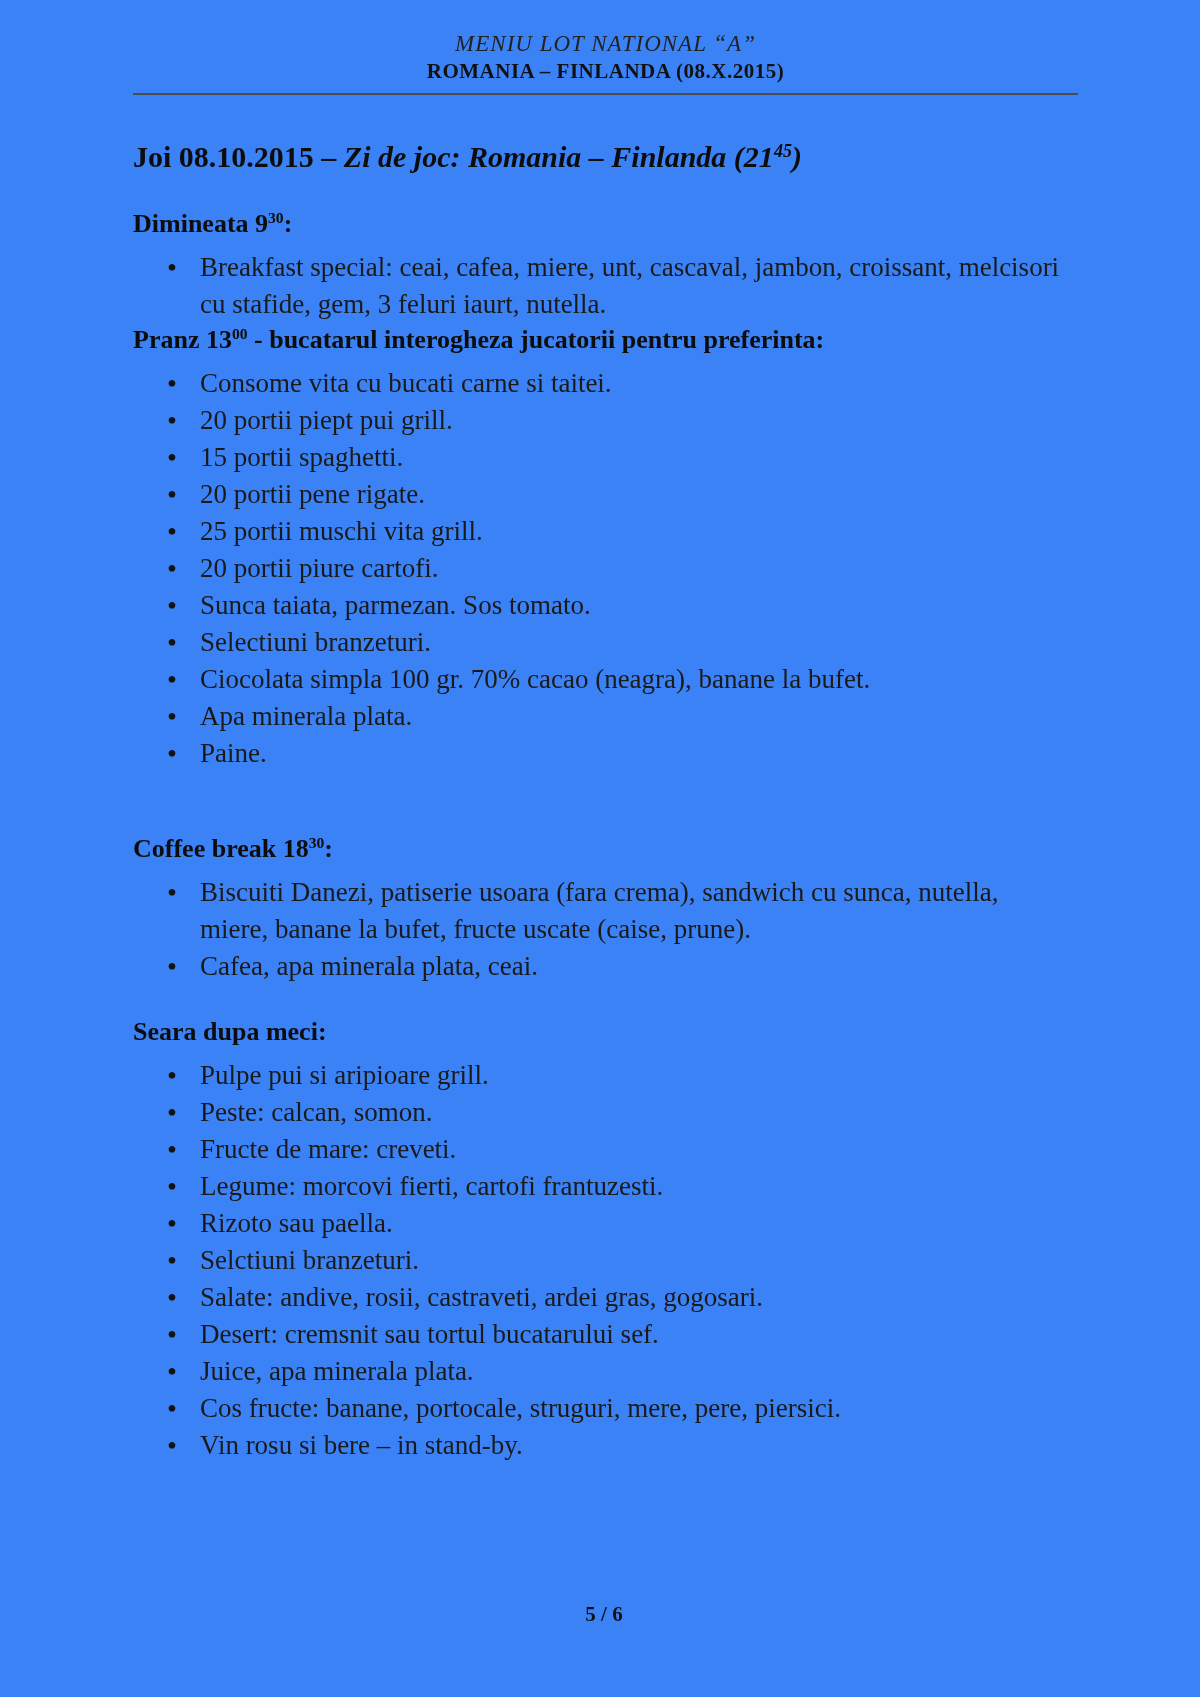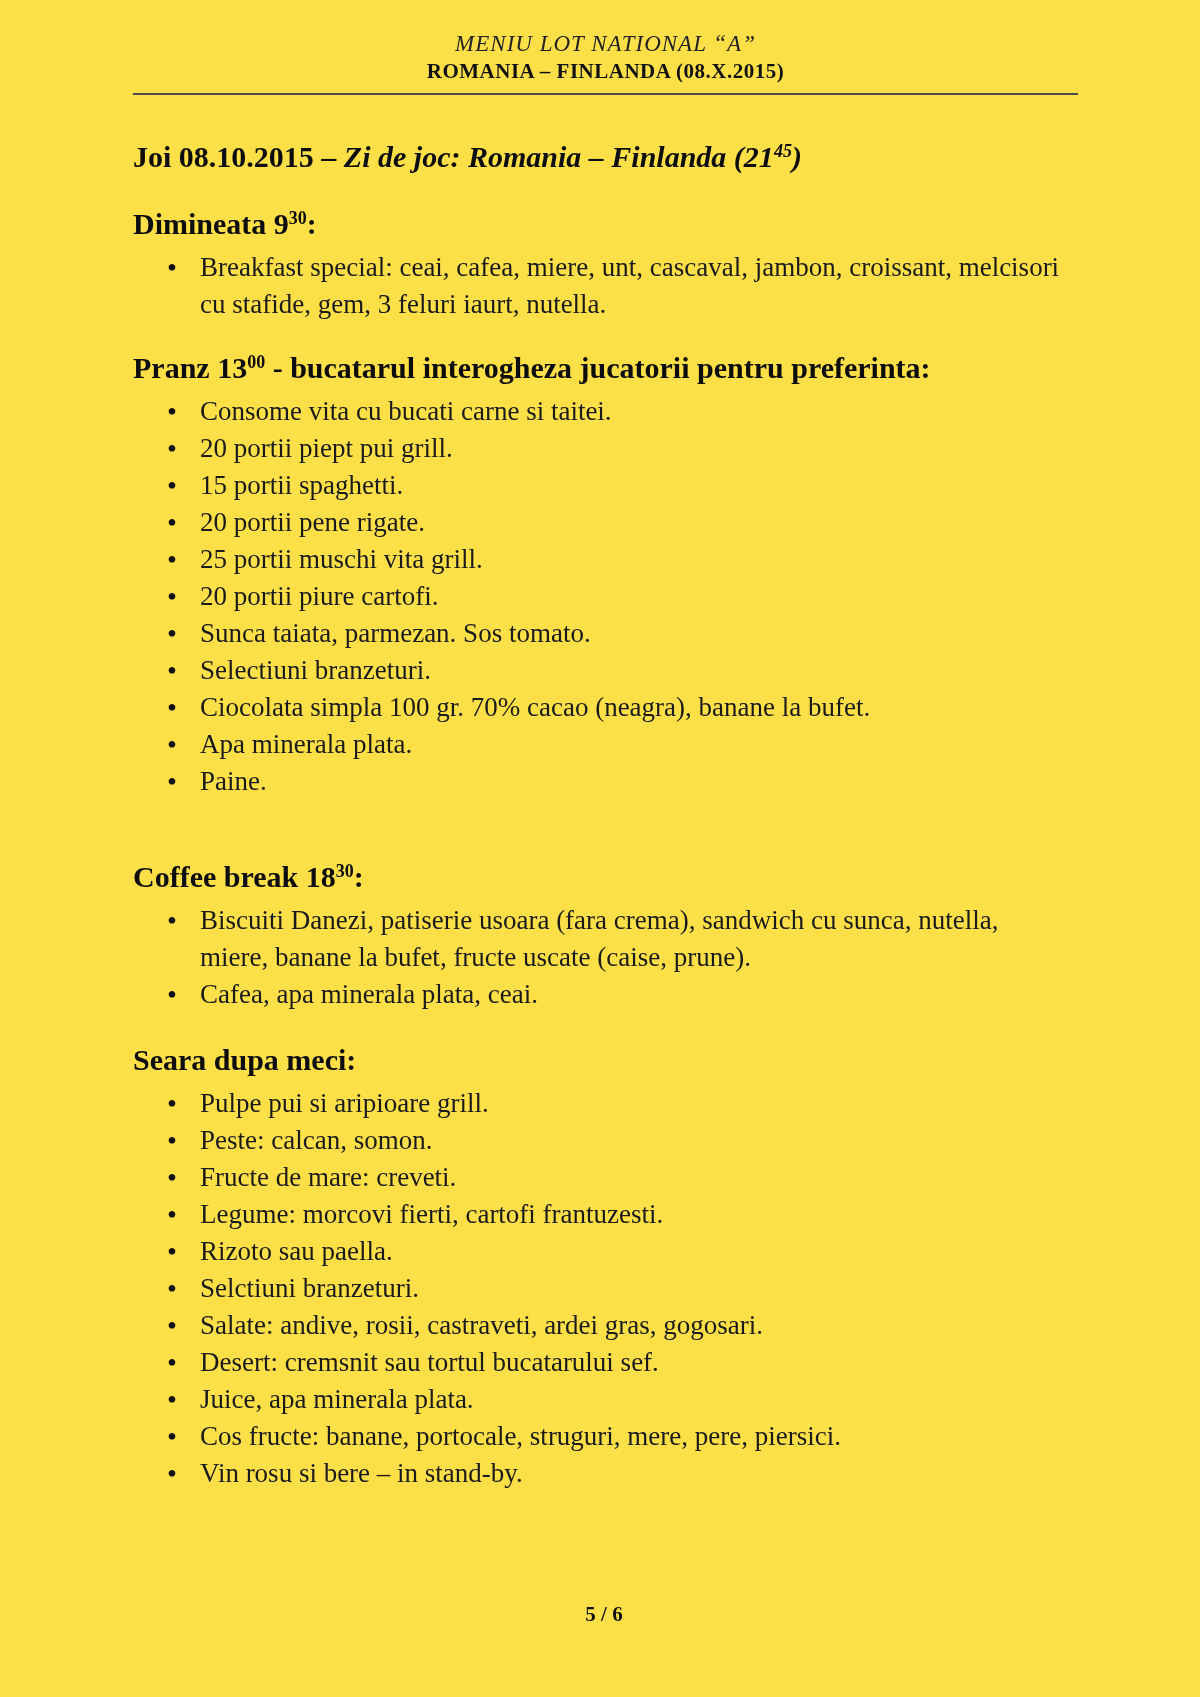"MENIU LOT NATIONAL “A”" .page { background: #fde047 -> #3b82f6 }
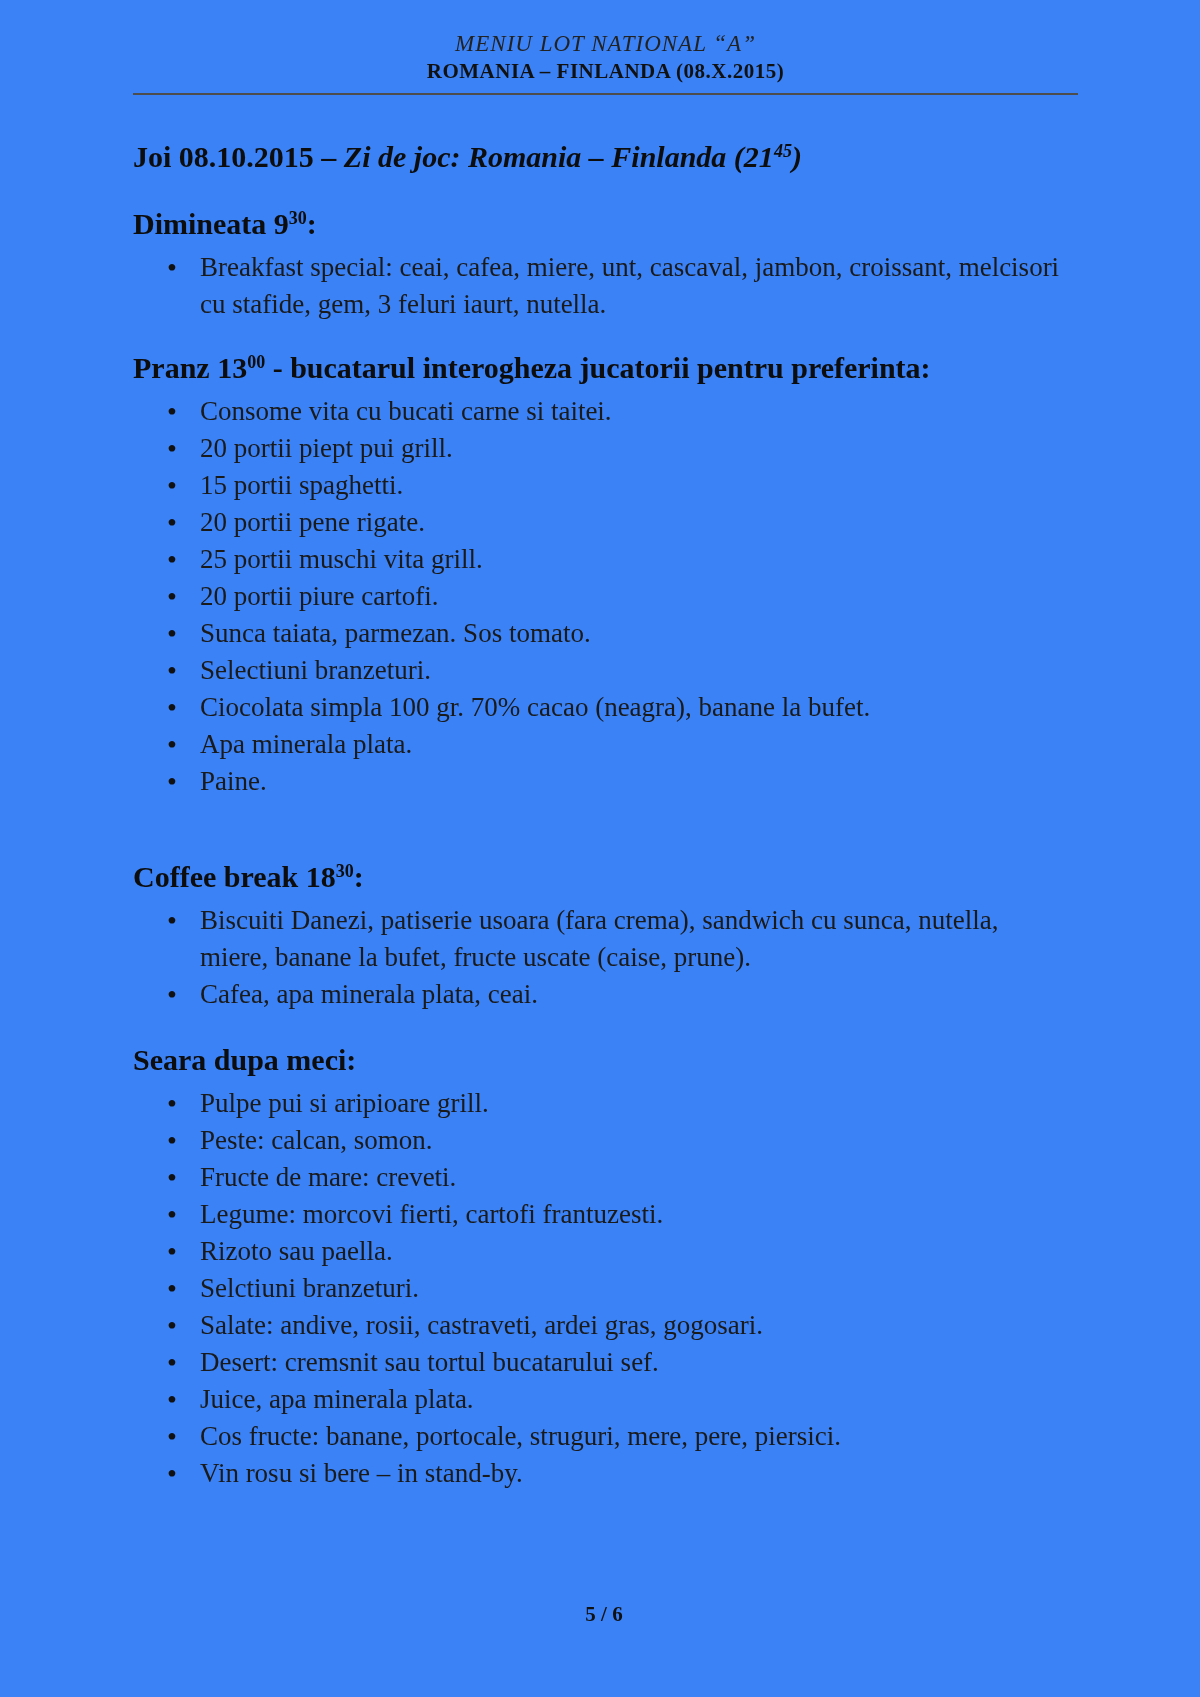"Dimineata 930:" h2.sec-heading { font-size: 30px -> 26px }
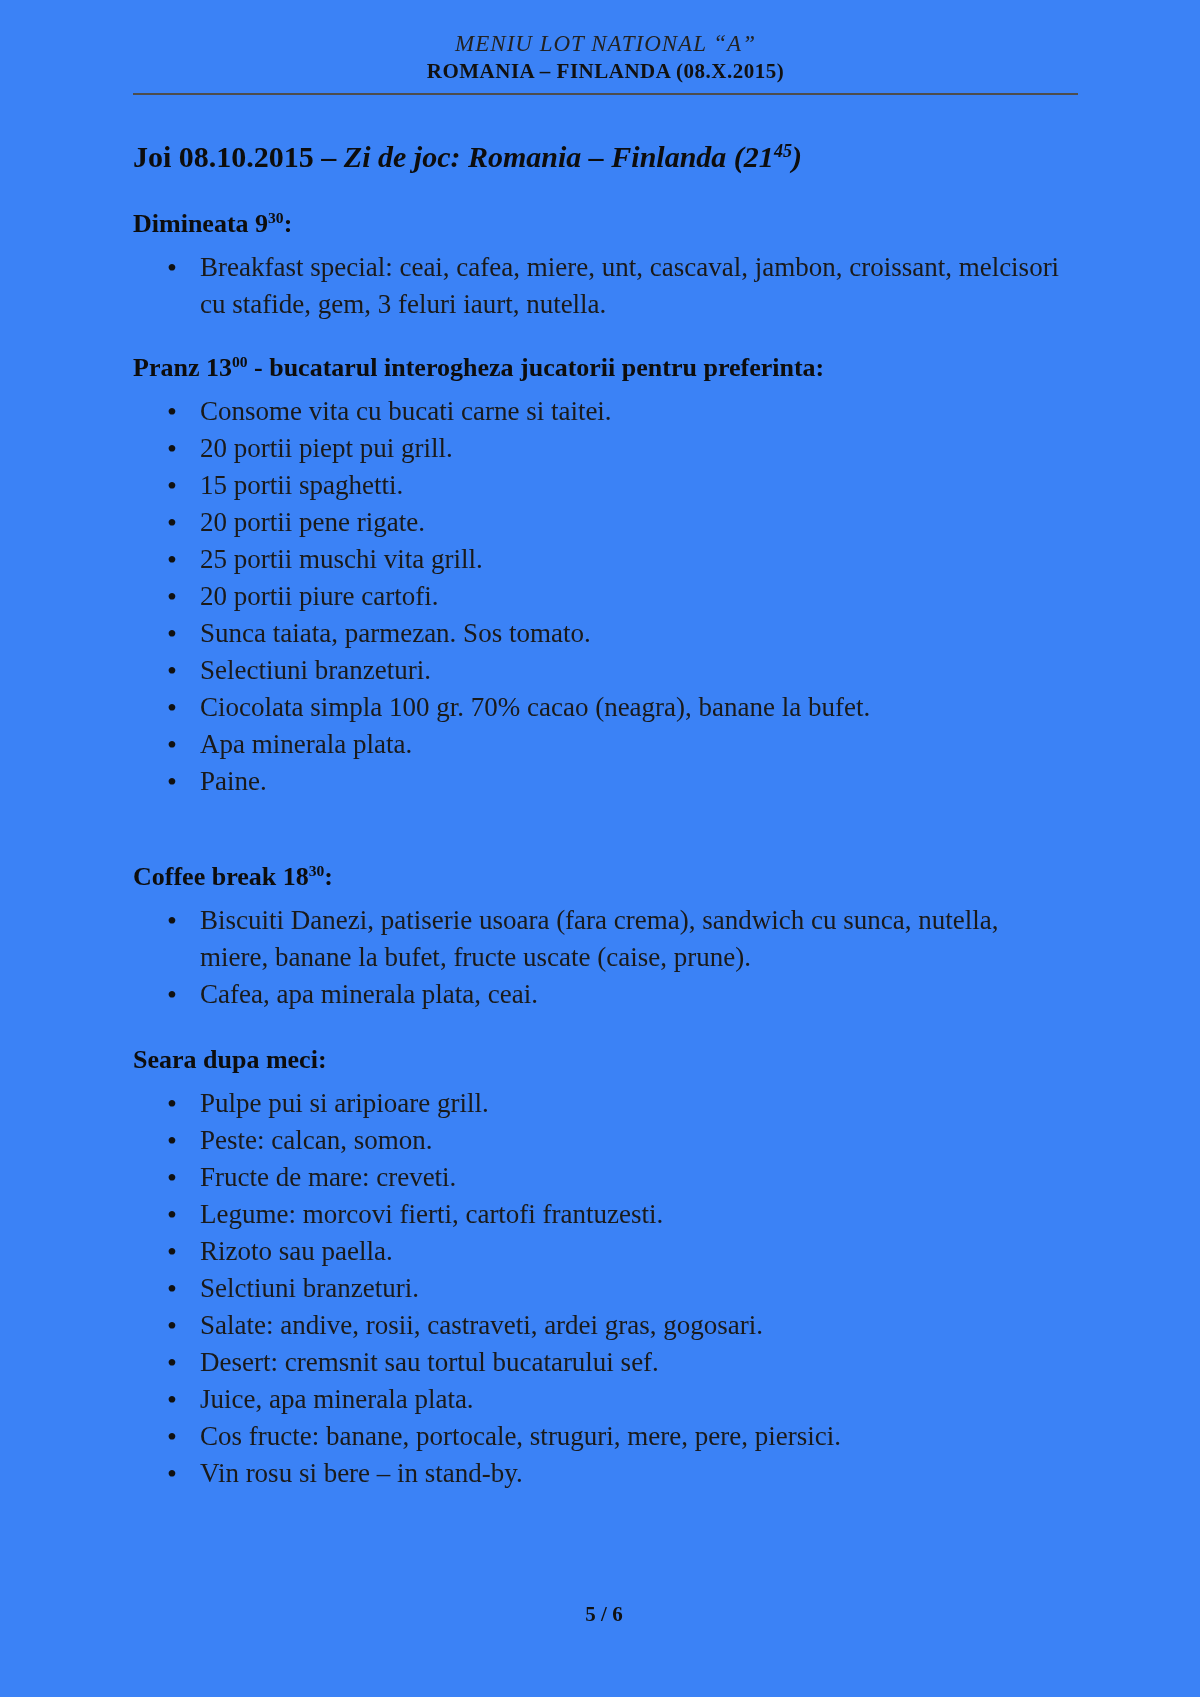"Pranz 1300 - bucatarul interogheza" section.s1 h2 { margin-top: 28px -> none }
